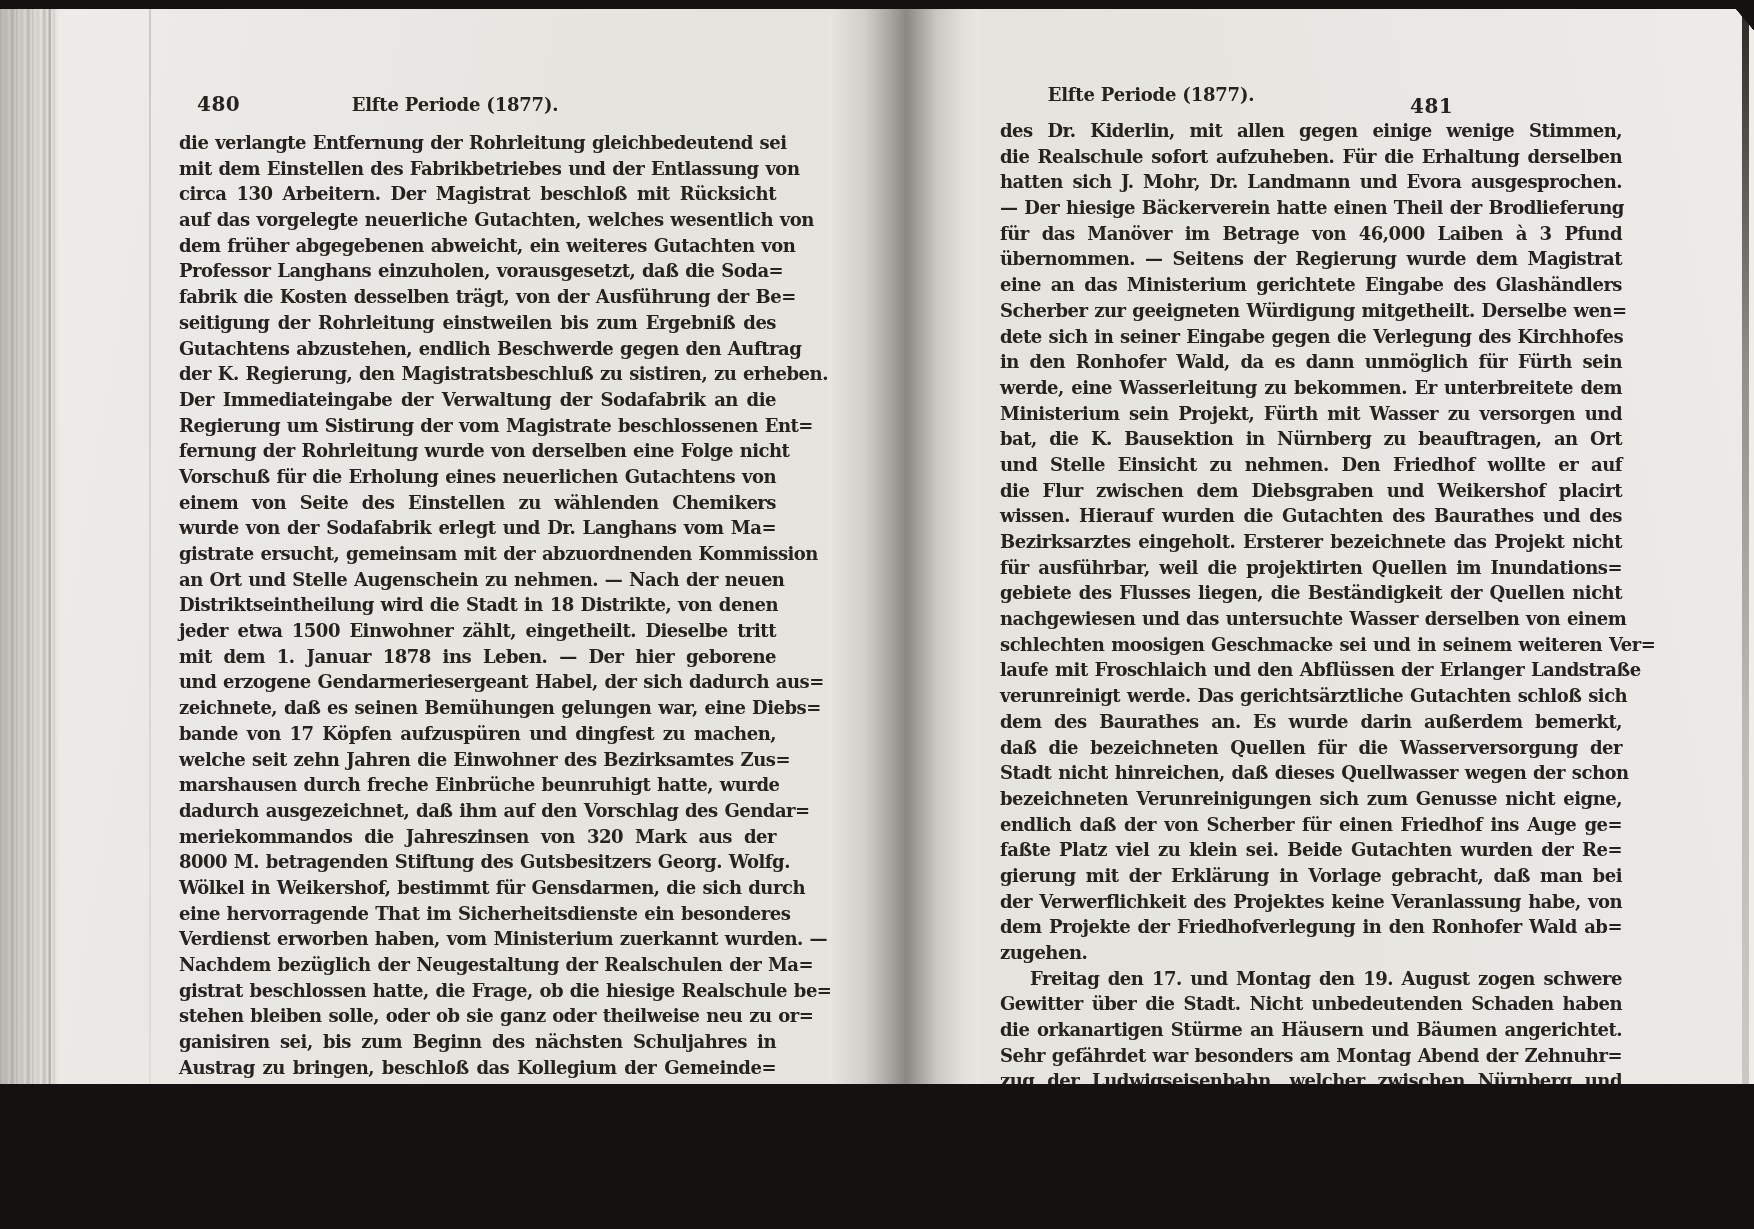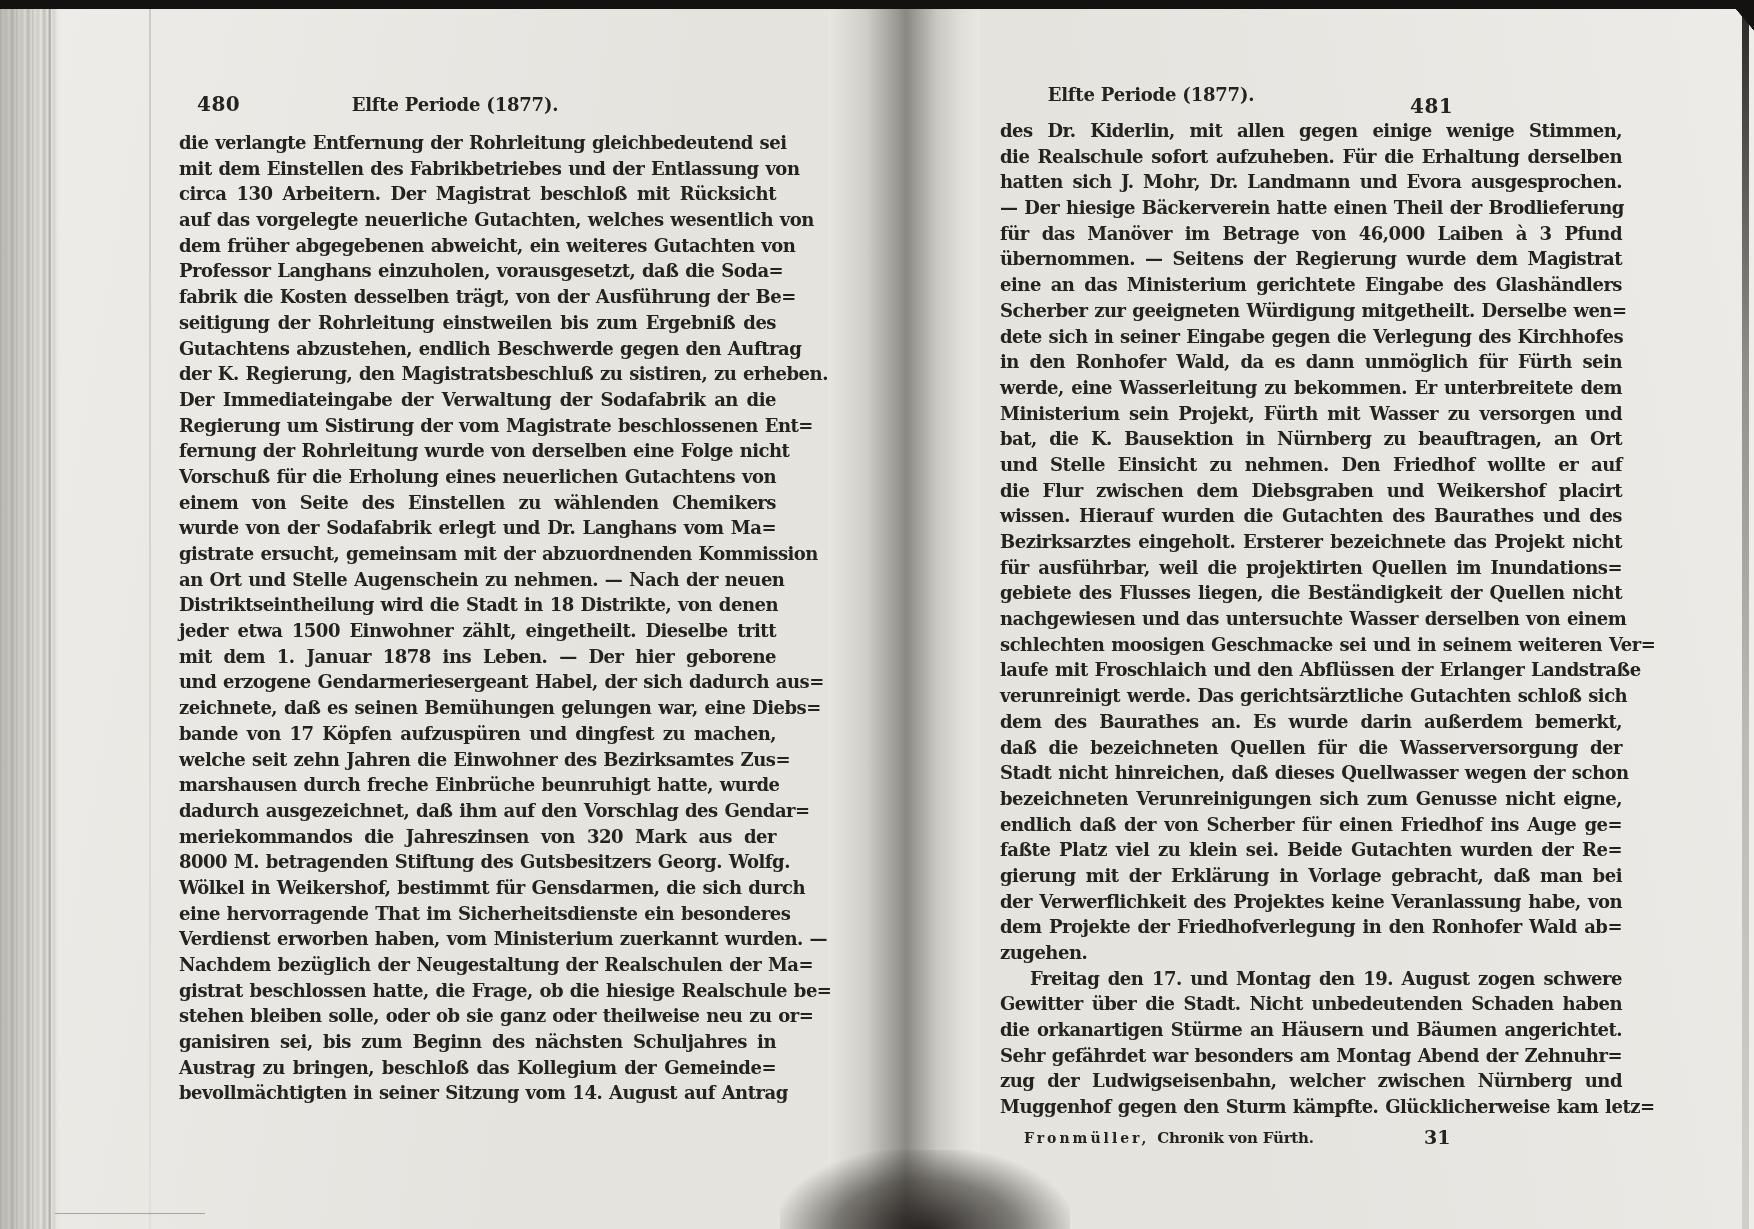"480" .scan { height: 1229px -> 1084px }
